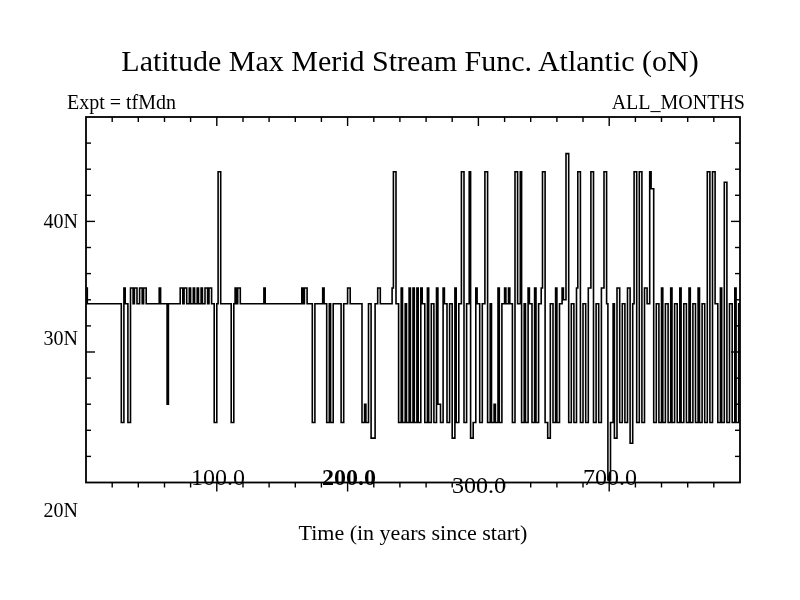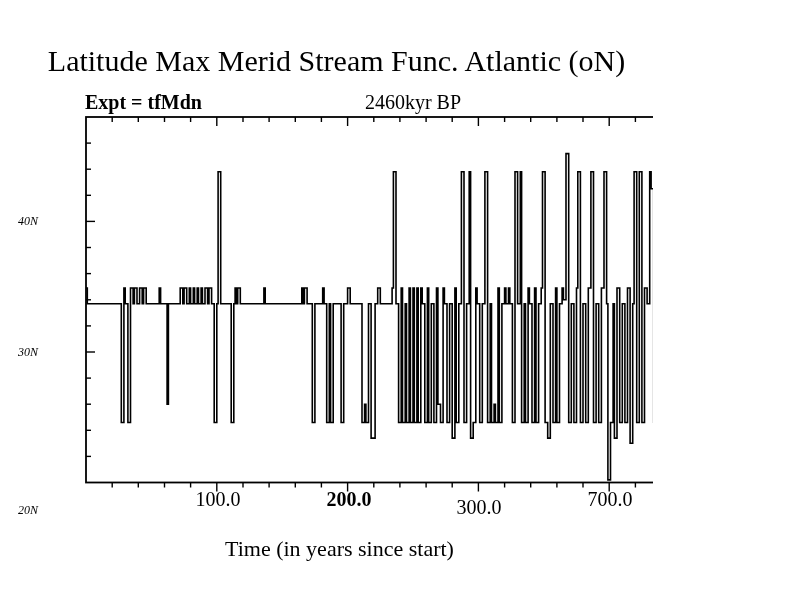"Latitude Max Merid Stream Func." .canvas { padding-left: 14px -> none; width: 639px -> 800px }
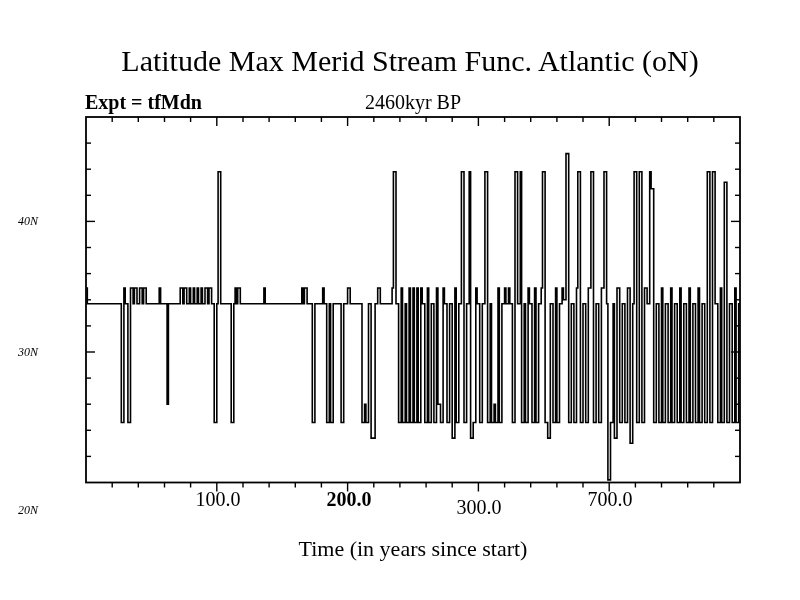"Expt = tfMdn" .sub-left { font-weight: bold -> none; left: 85px -> 67px }
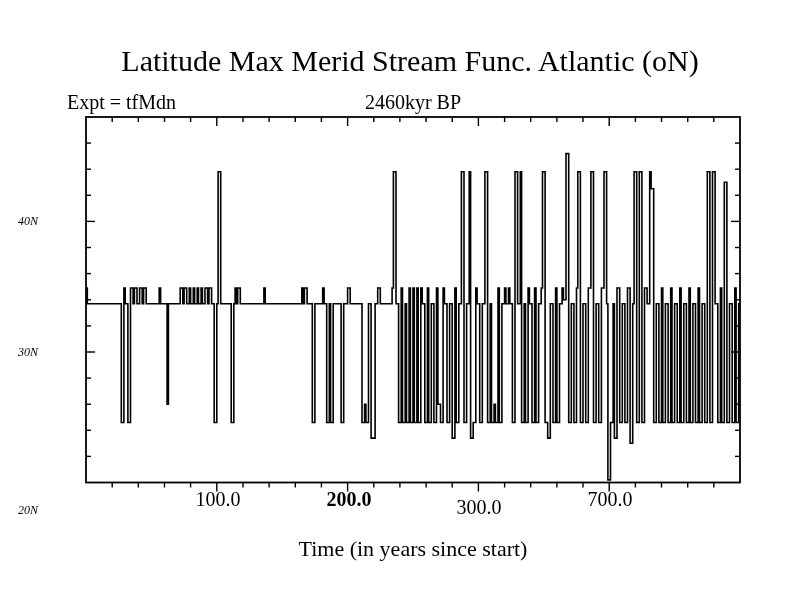"2460kyr BP" div.abs { html: <div>2460kyr BP</div> -> none }
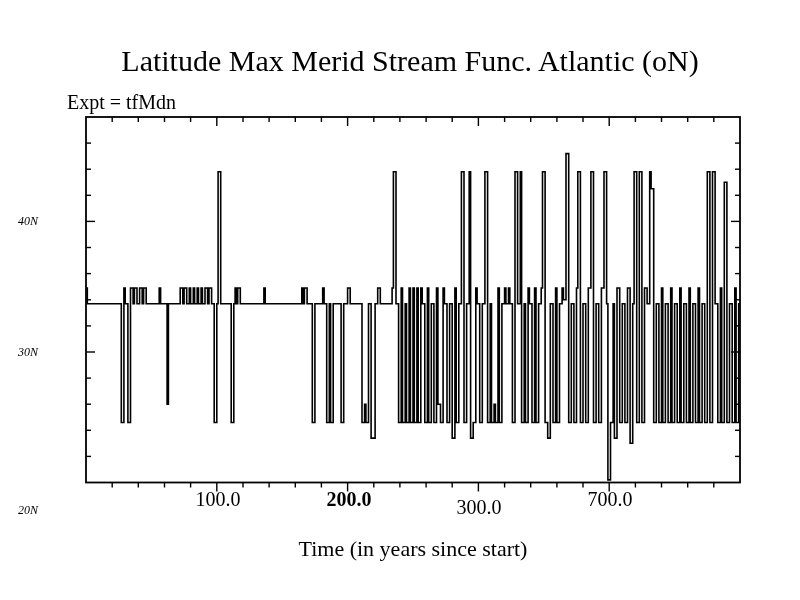"ALL_MONTHS" div.abs { html: none -> <div>ALL_MONTHS</div> }
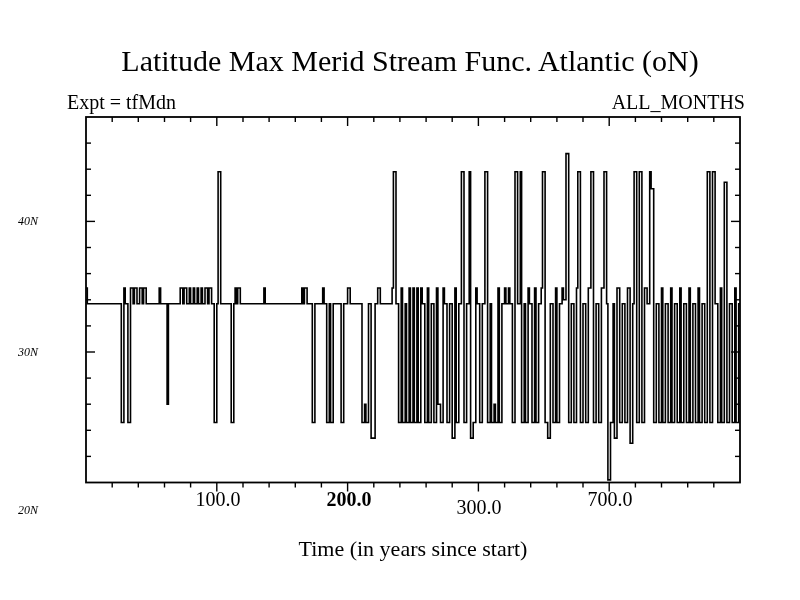"40N" .ylab { font-size: 12px -> 20px; font-style: italic -> none; text-align: none -> right }
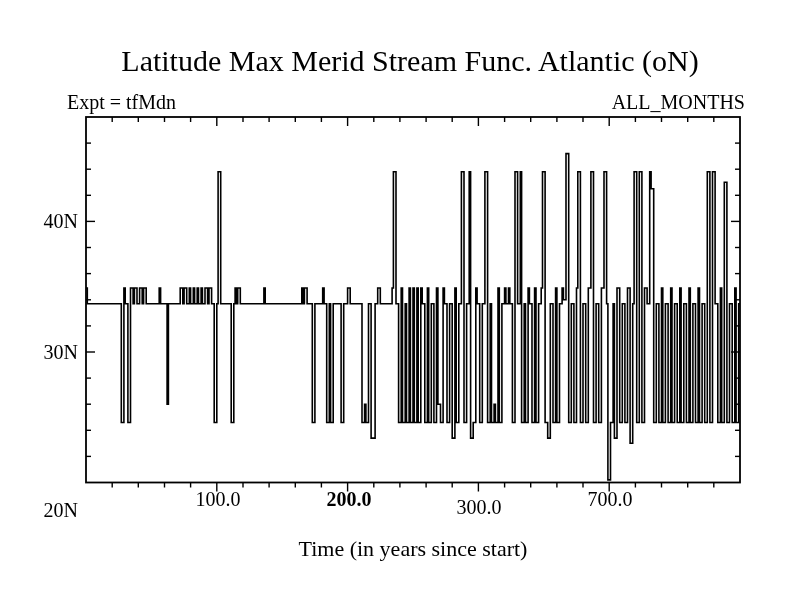"30N" .ylab-30 { top: 341px -> 327px }
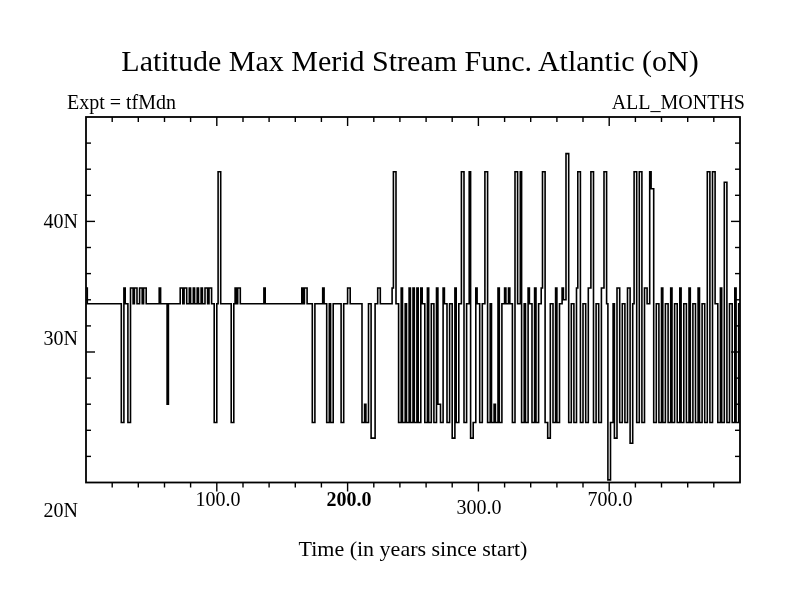"100.0" .xlab { font-size: 20px -> 24px; top: 488px -> 466px }
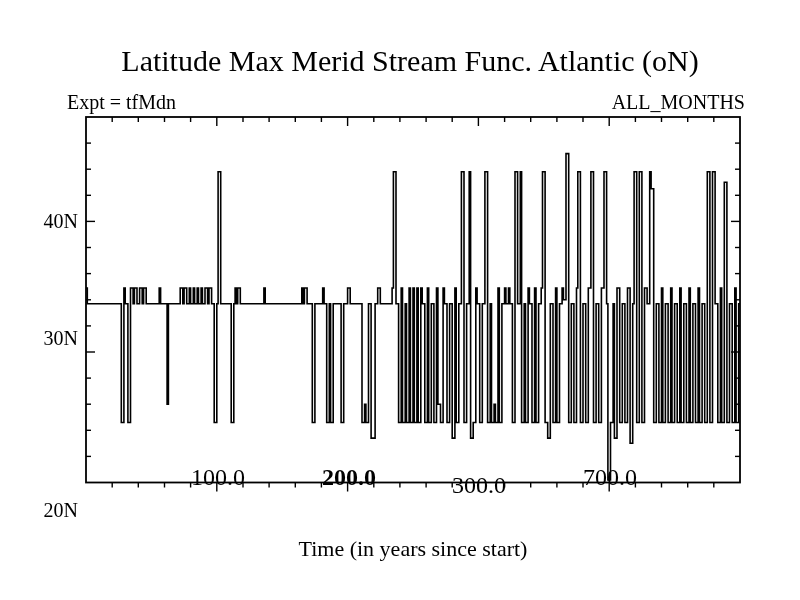"Time (in years since start)" .xtitle { margin-top: 16px -> none }
